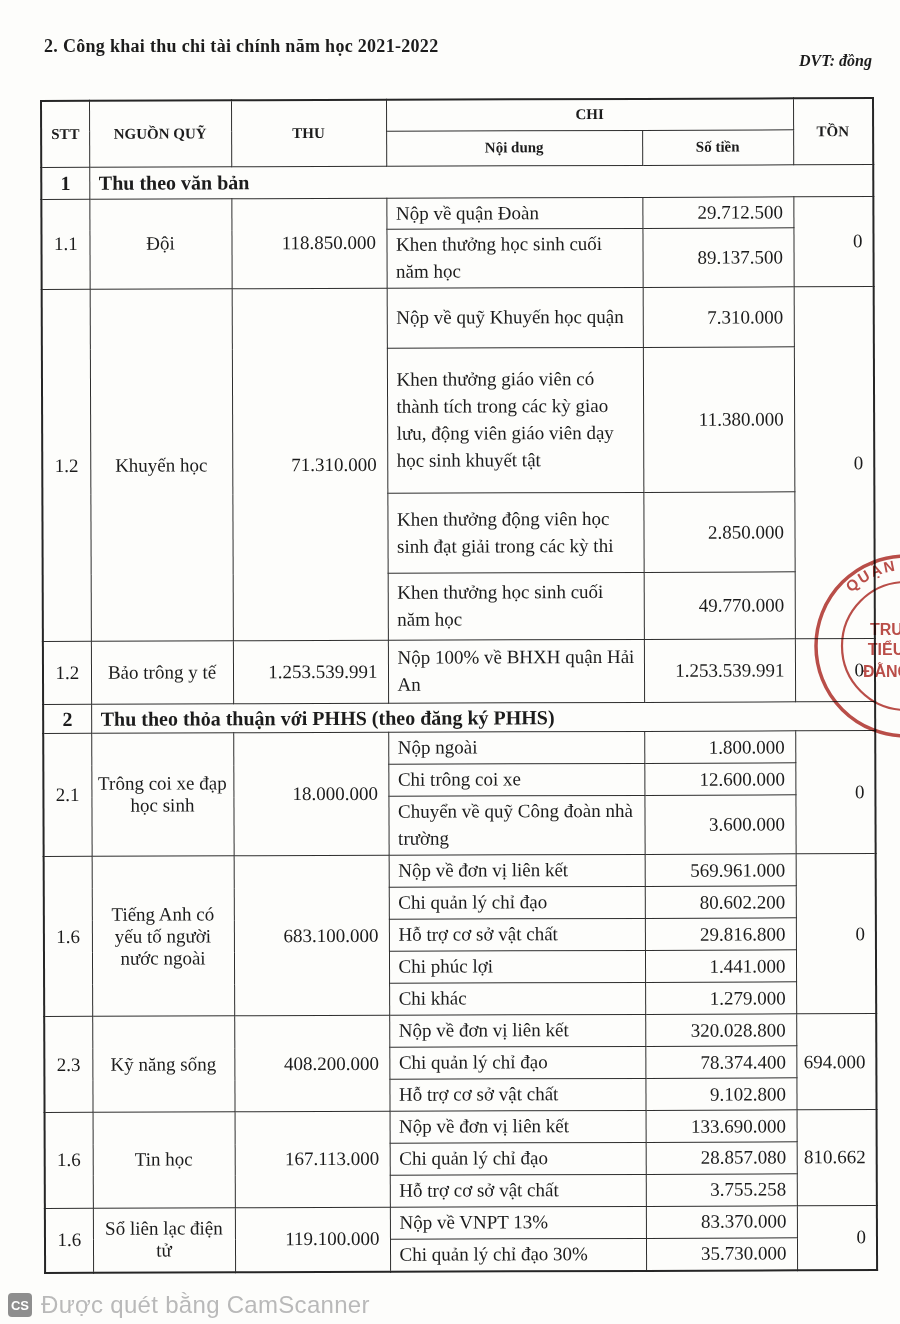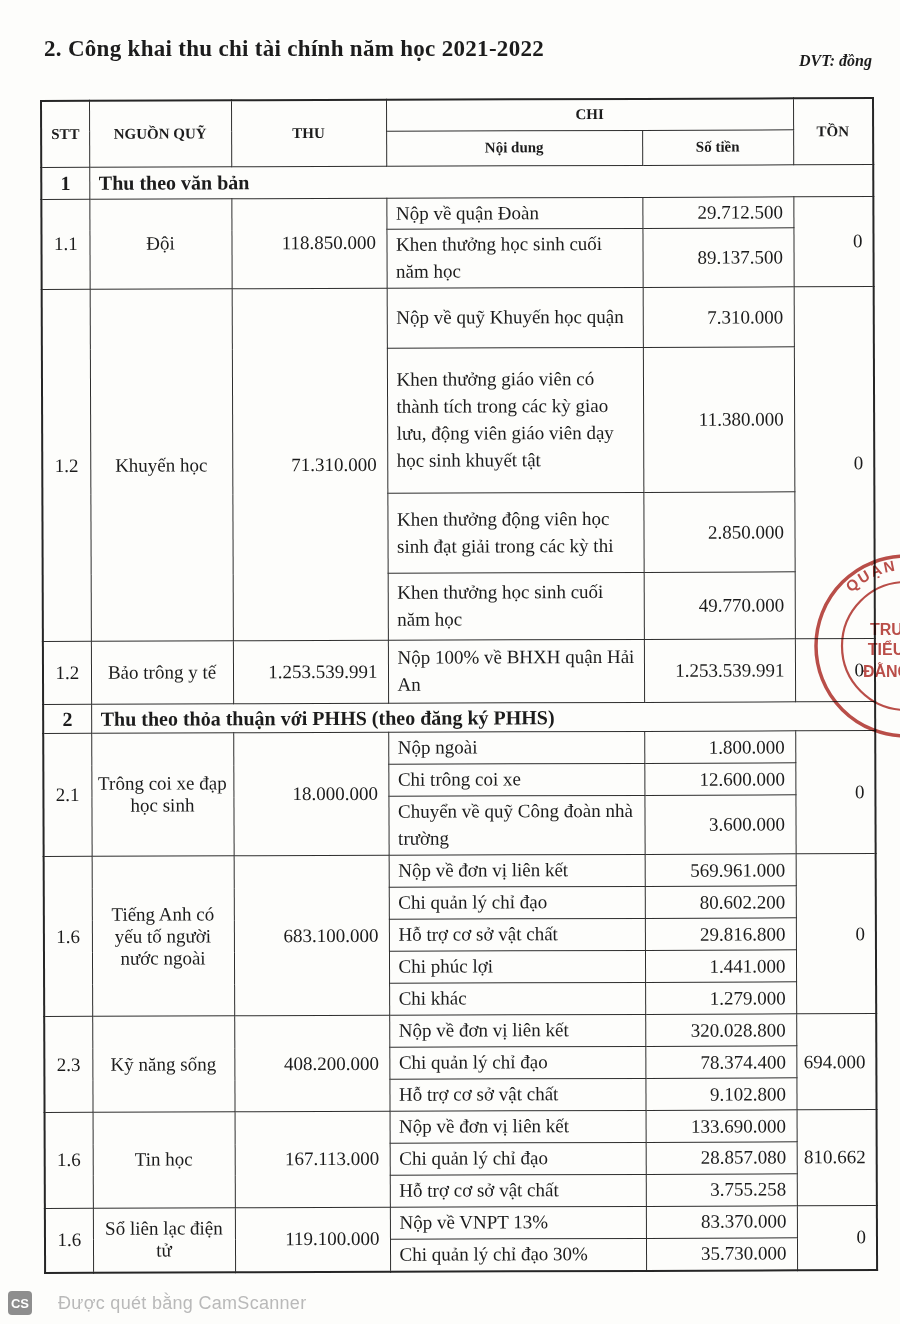"2. Công khai thu chi" .title { font-size: 23px -> 18px }
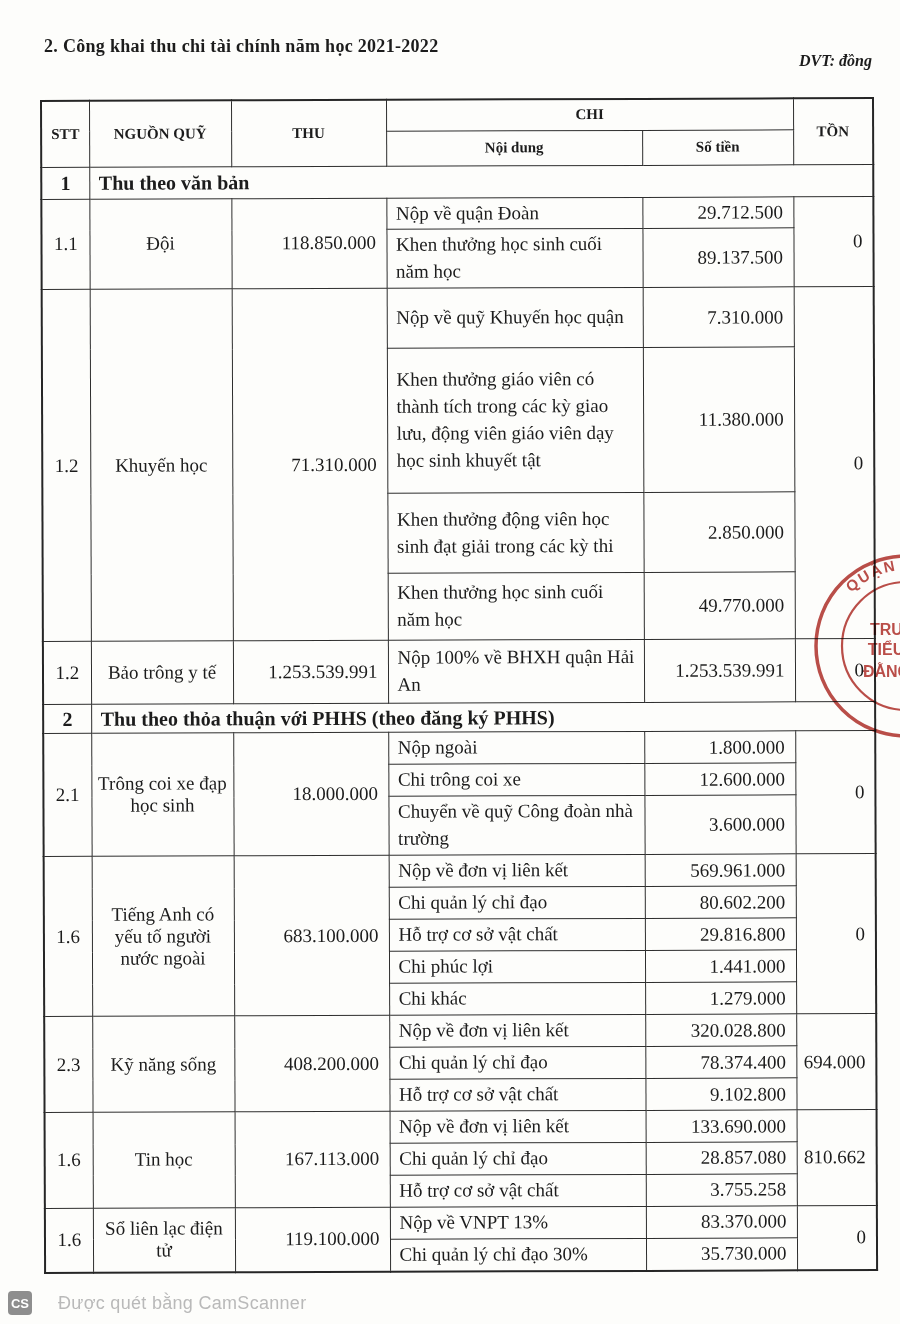"CS" .footer { gap: 26px -> 9px }
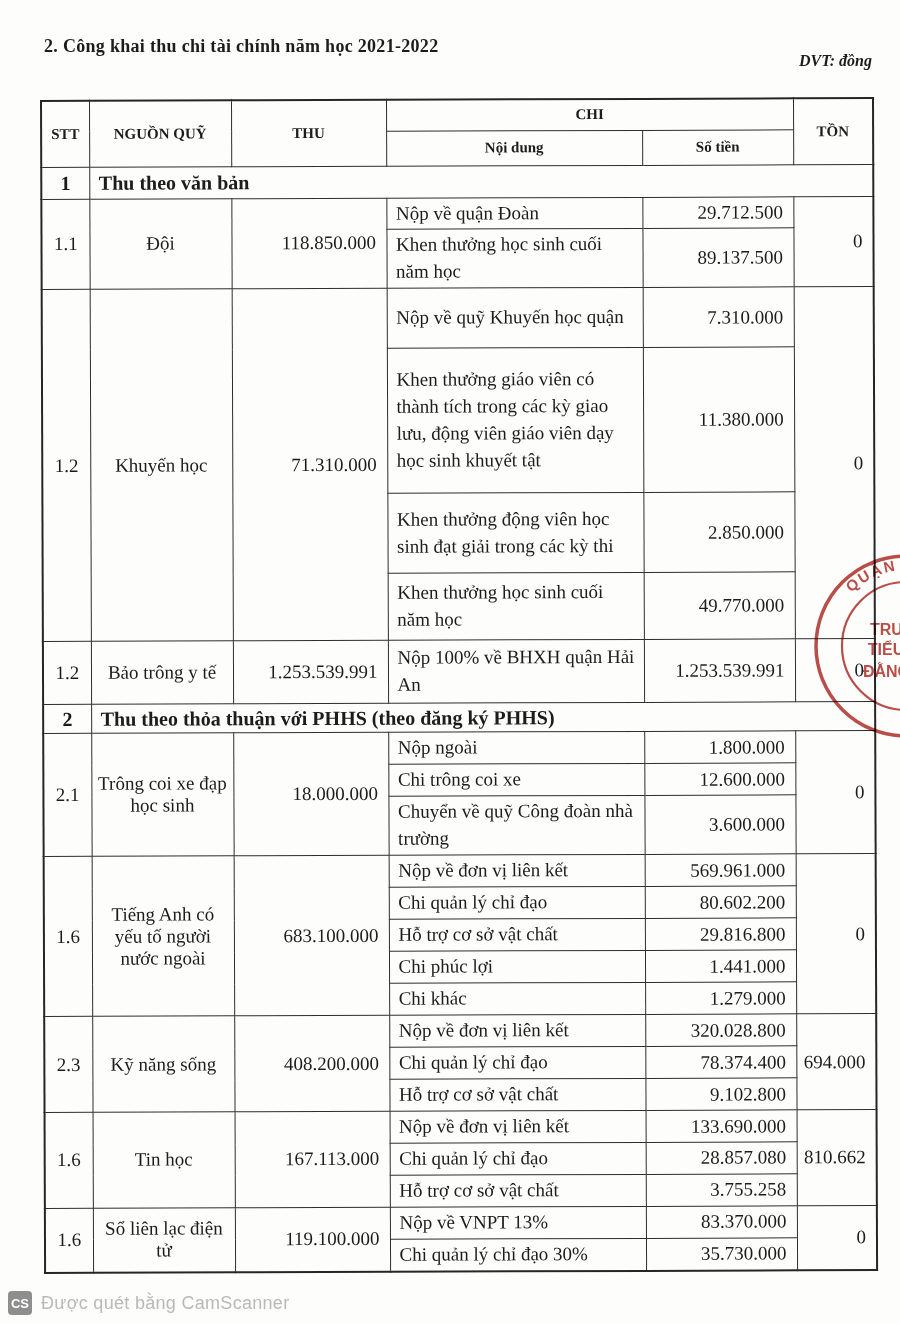"Được quét bằng CamScanner" .cs-text { font-size: 18px -> 24px }
